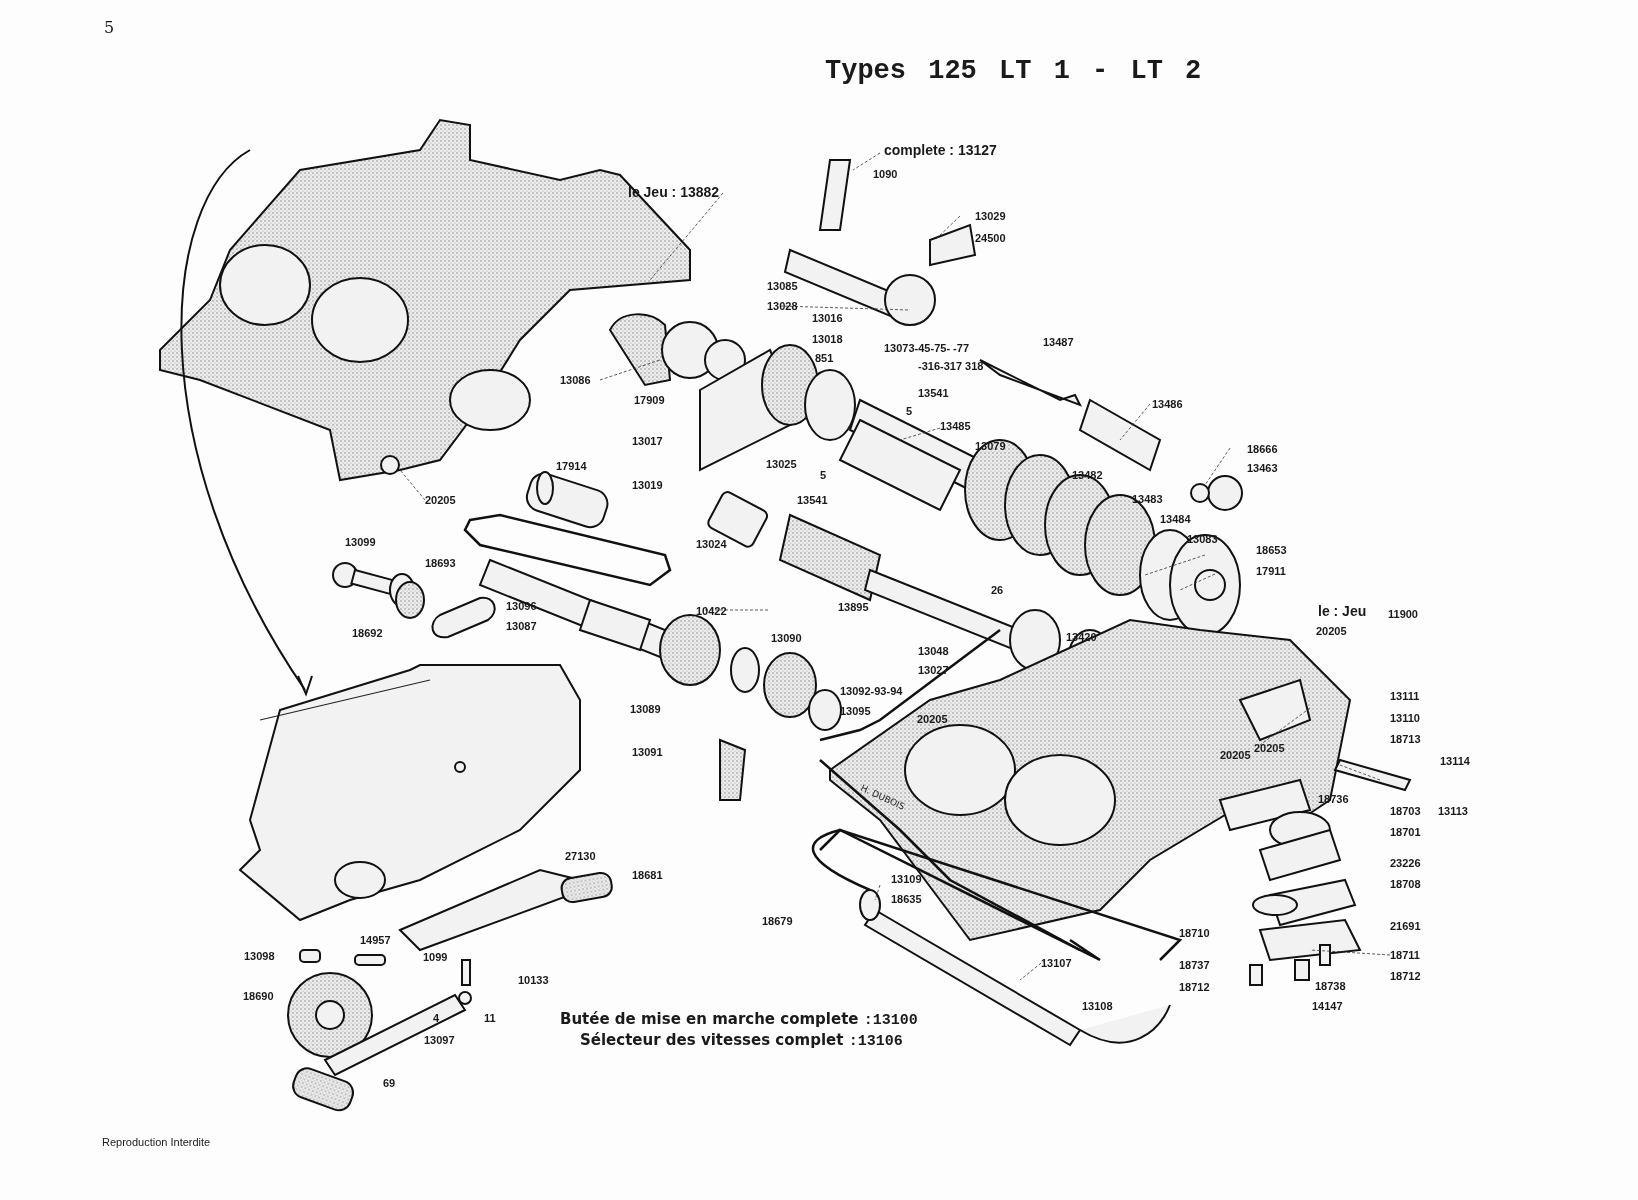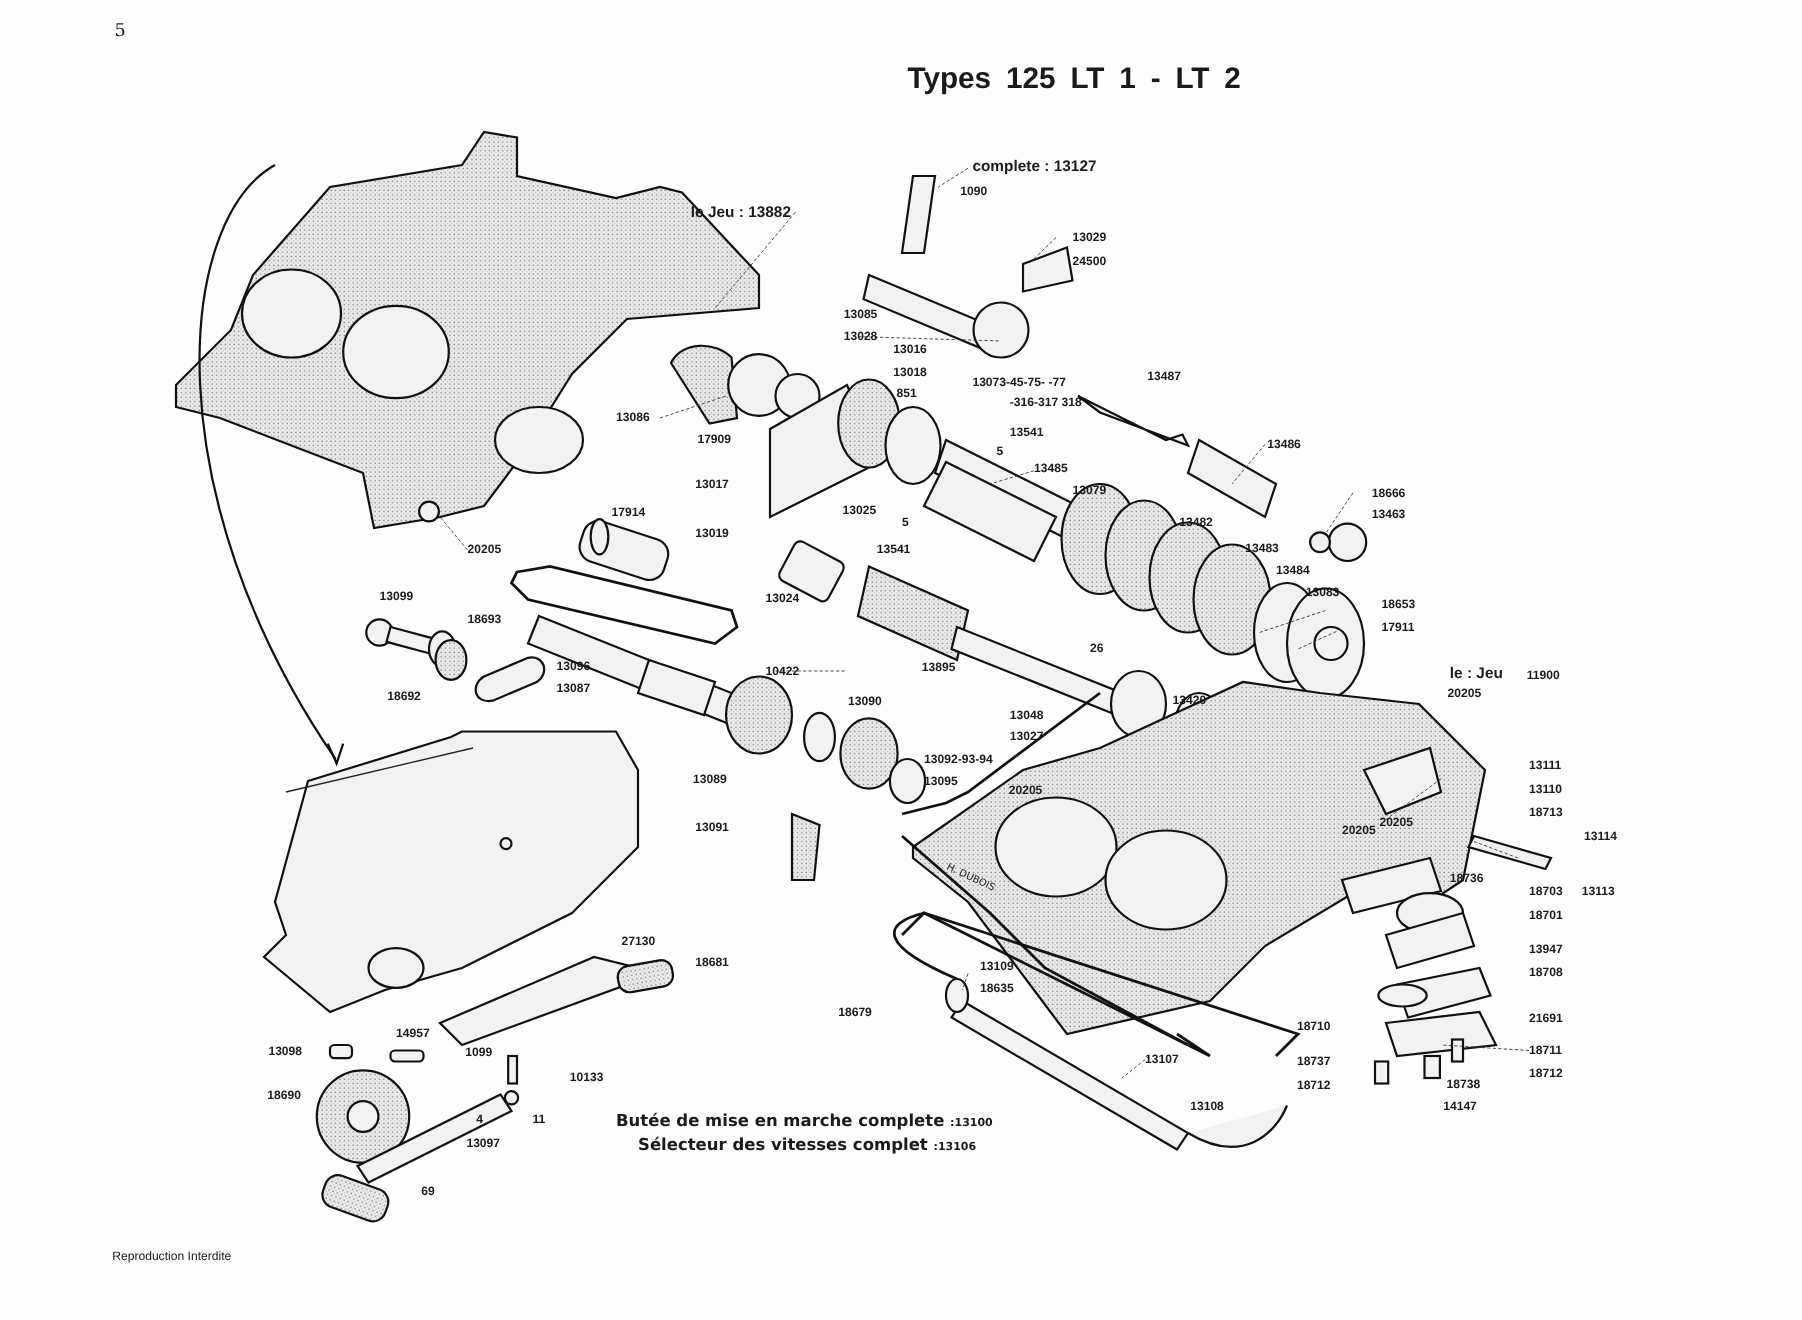"Types 125 LT 1 -" .subtitle { font-family: Liberation Sans, sans-serif -> Liberation Mono, monospace }
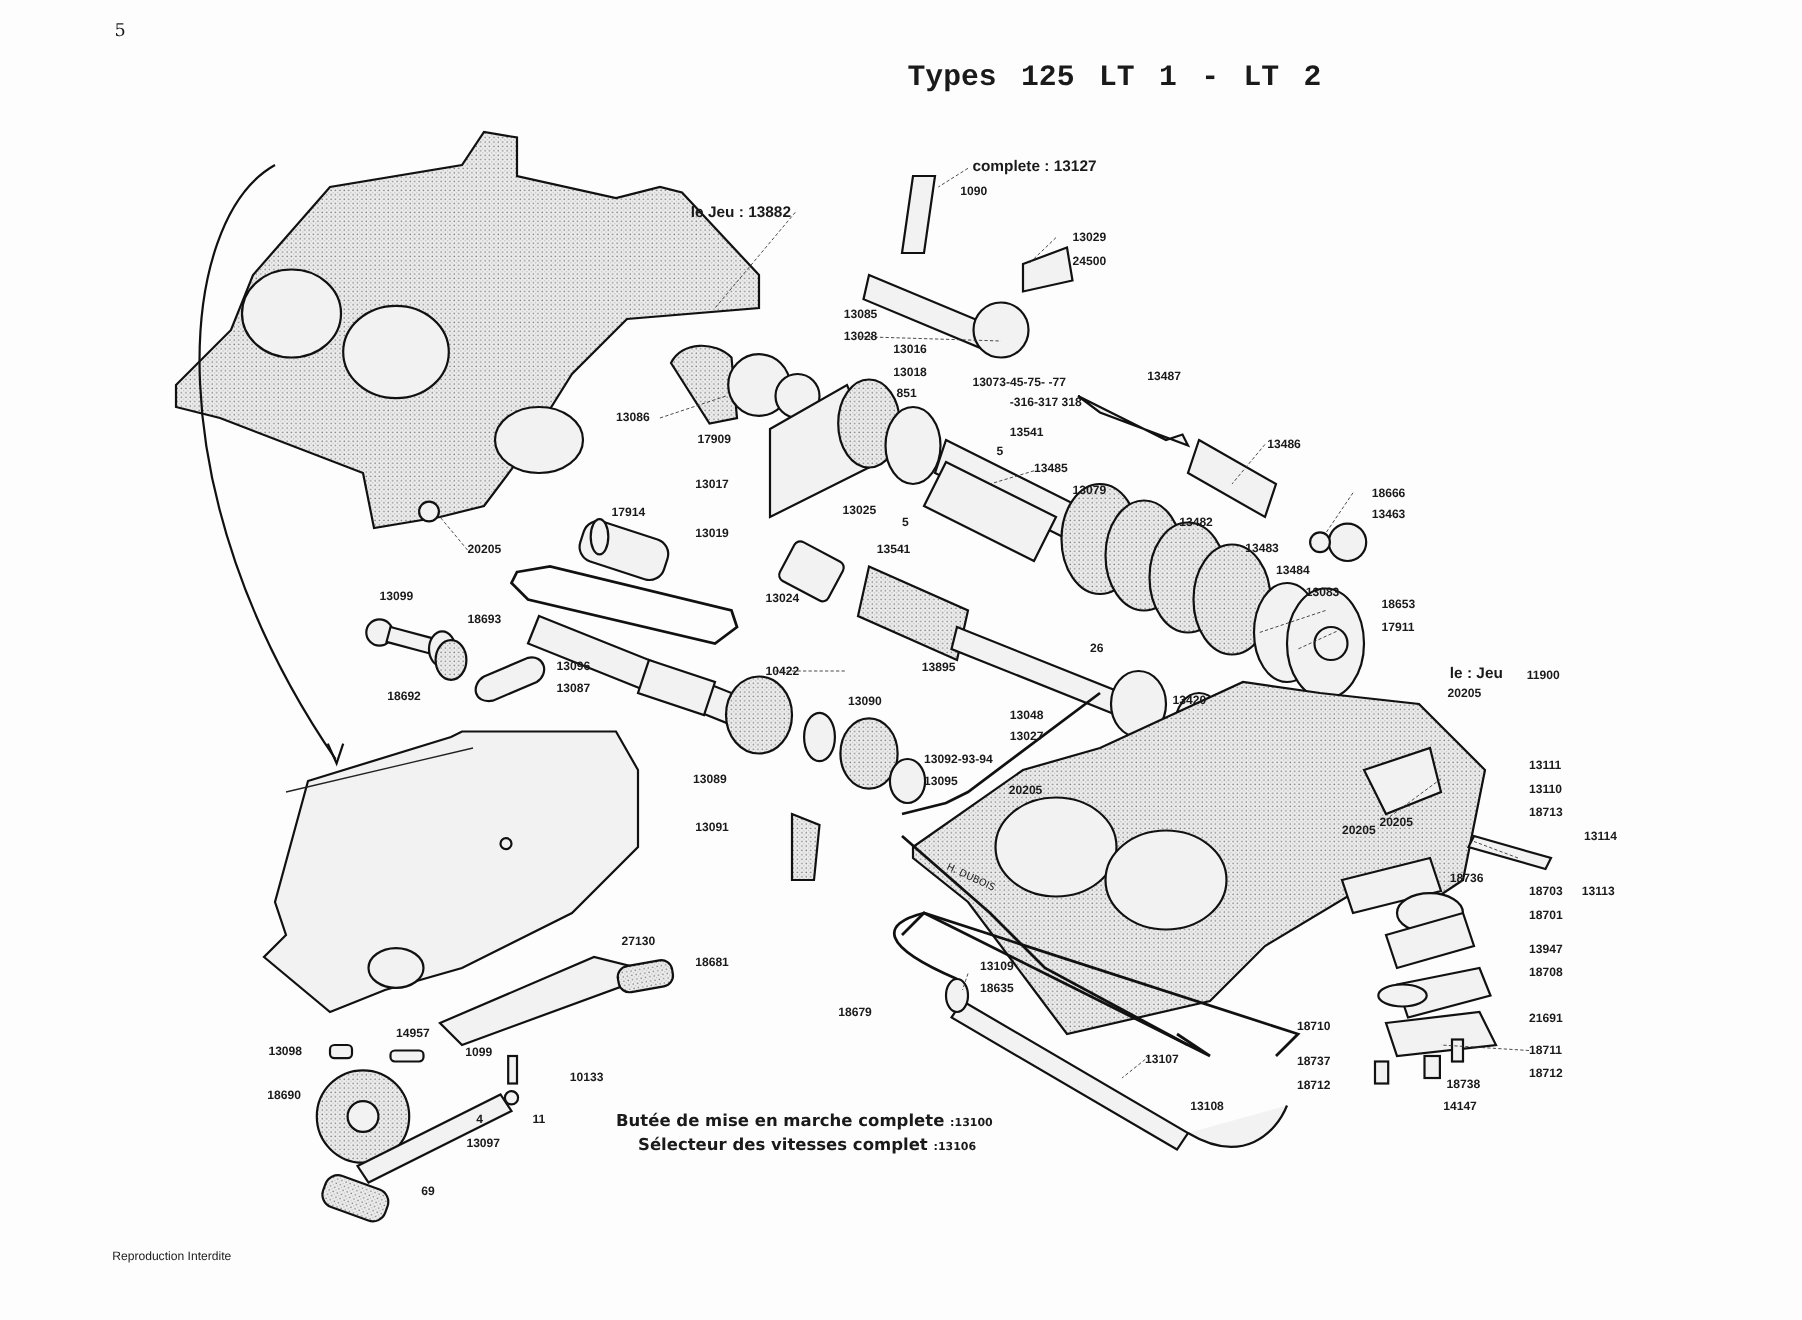"13947" div.lbl { text: 13947 -> 23226 }
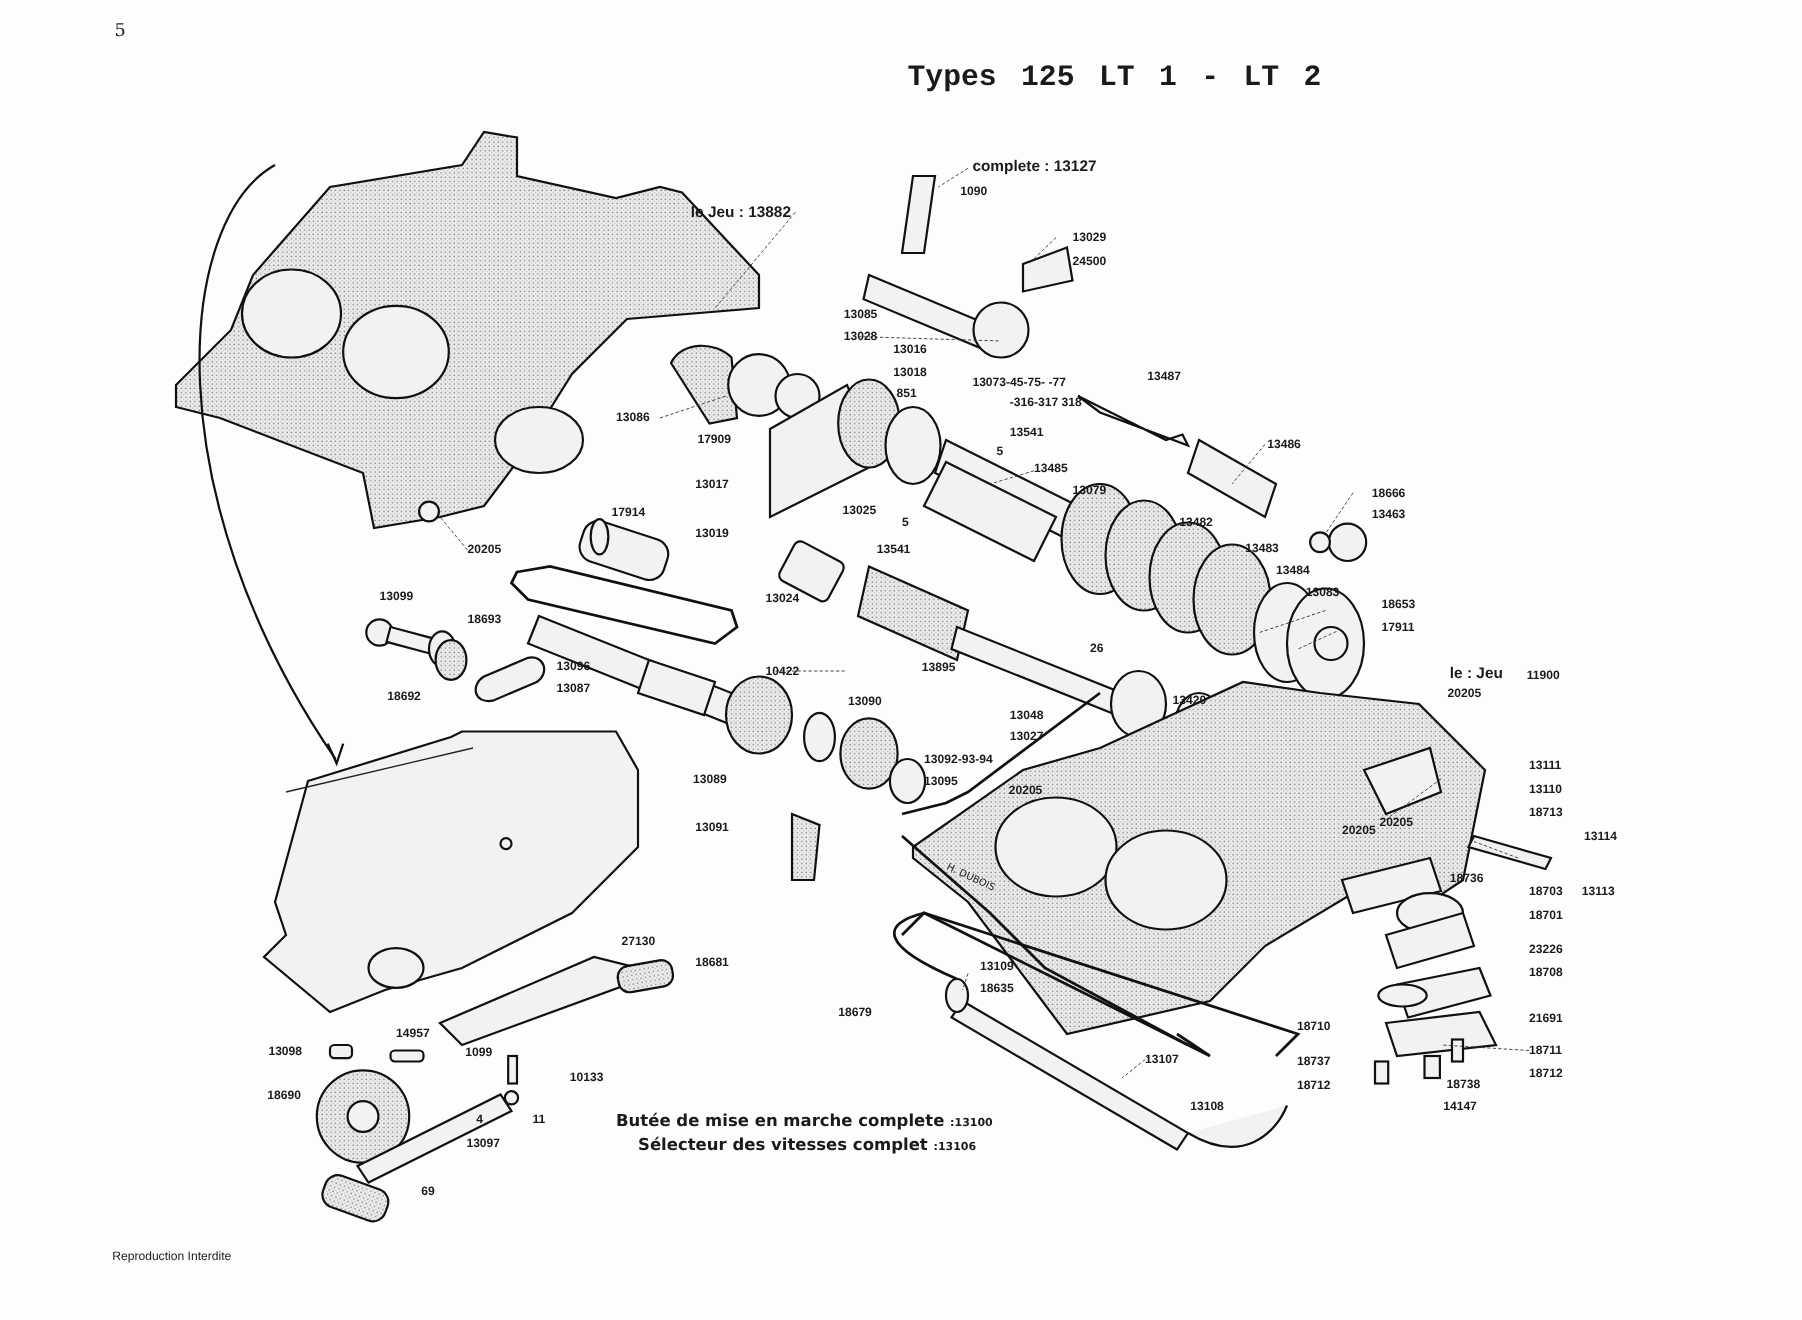":13100" .note .ref { font-family: none -> Liberation Mono, monospace; font-size: 10px -> 15px }
